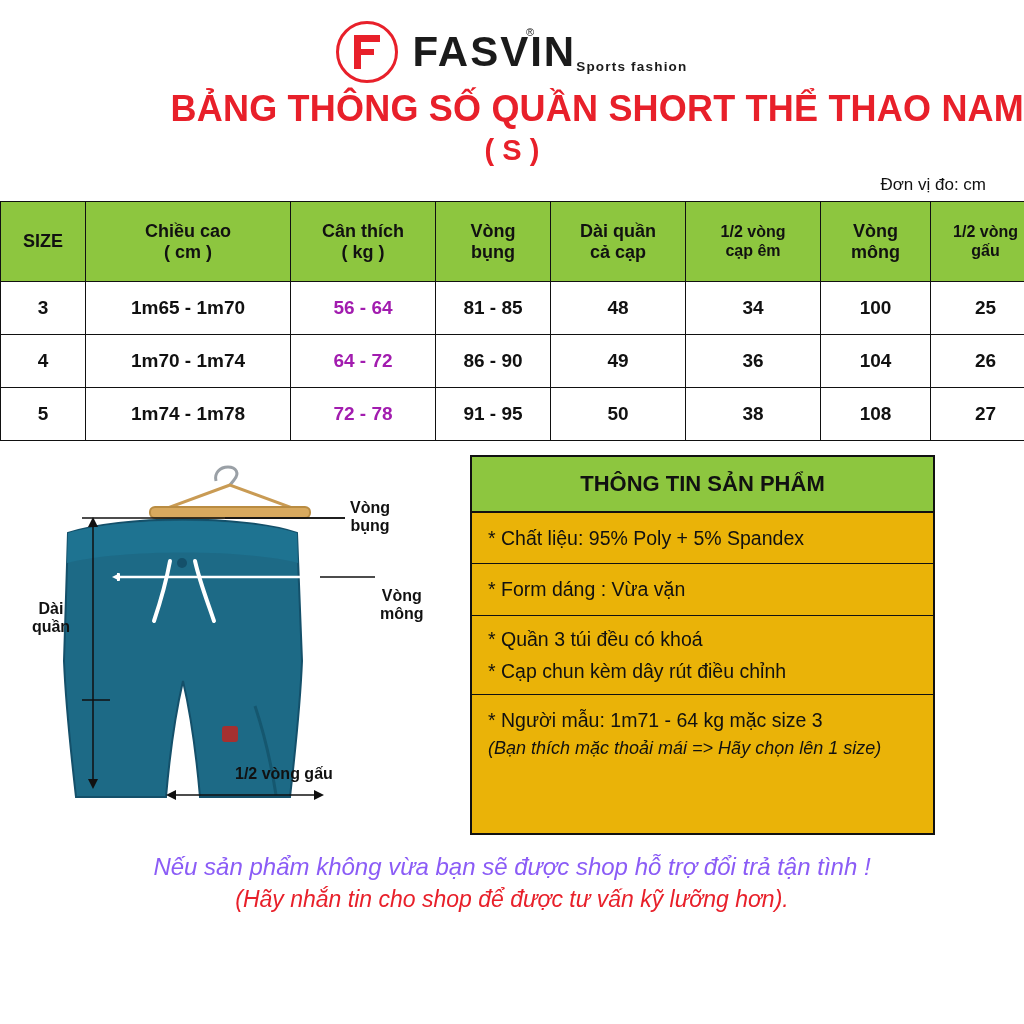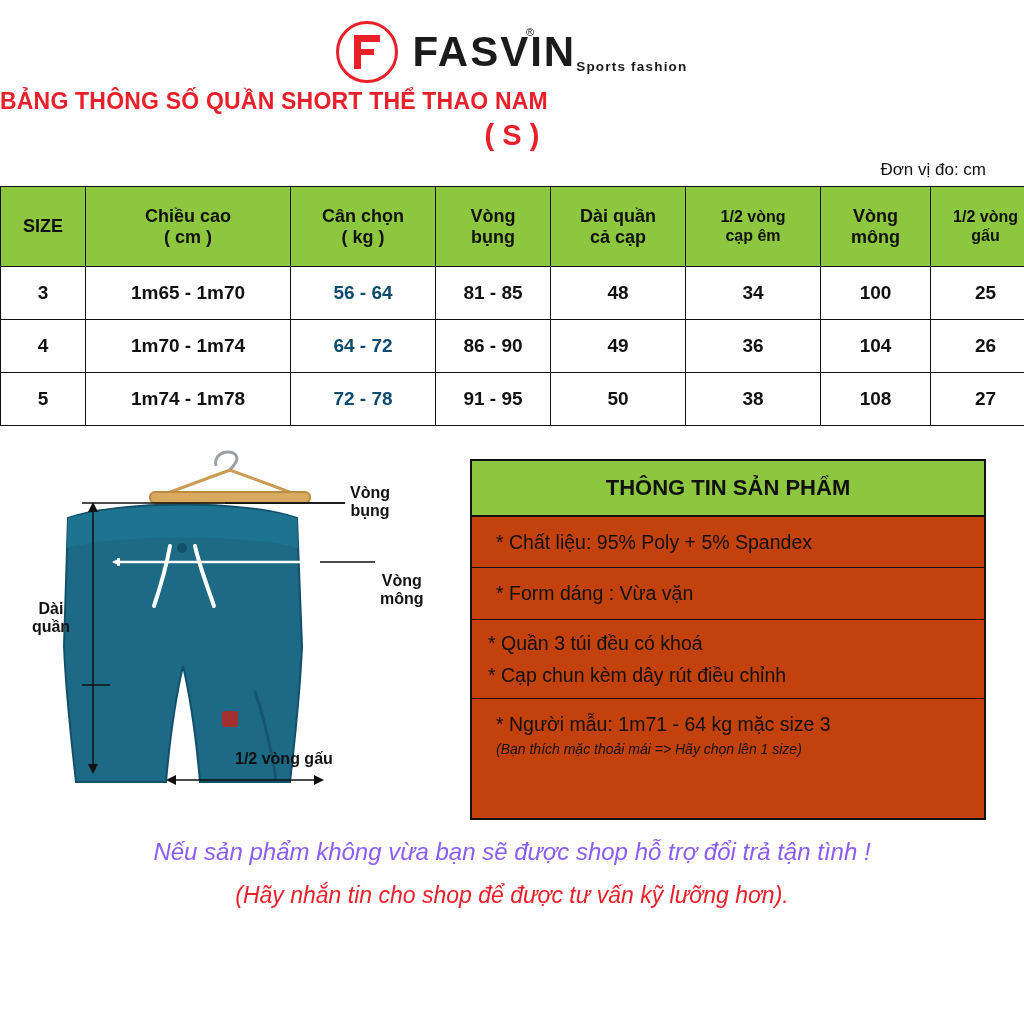"BẢNG THÔNG SỐ QUẦN SHORT" .main-title { font-size: 23px -> 36px; text-align: left -> right }
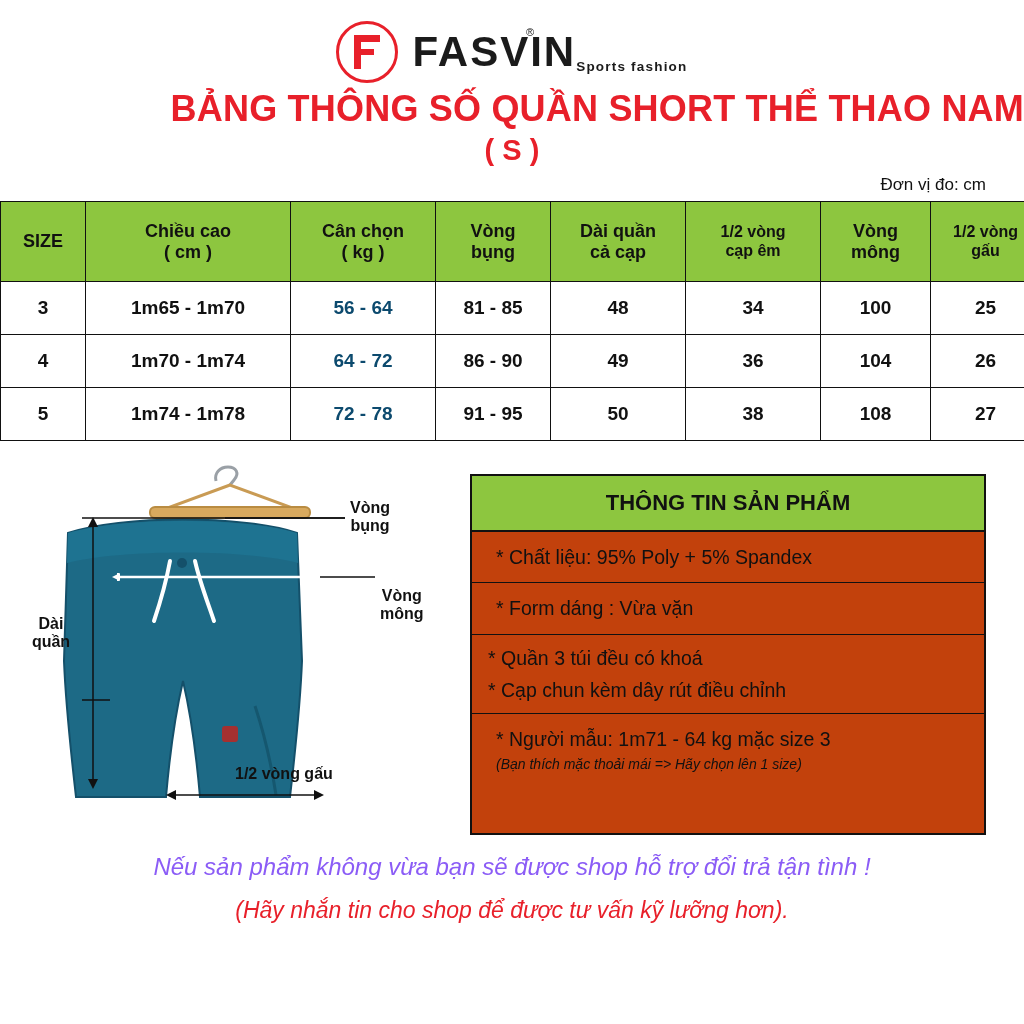"Cân chọn" div { text: chọn -> thích }
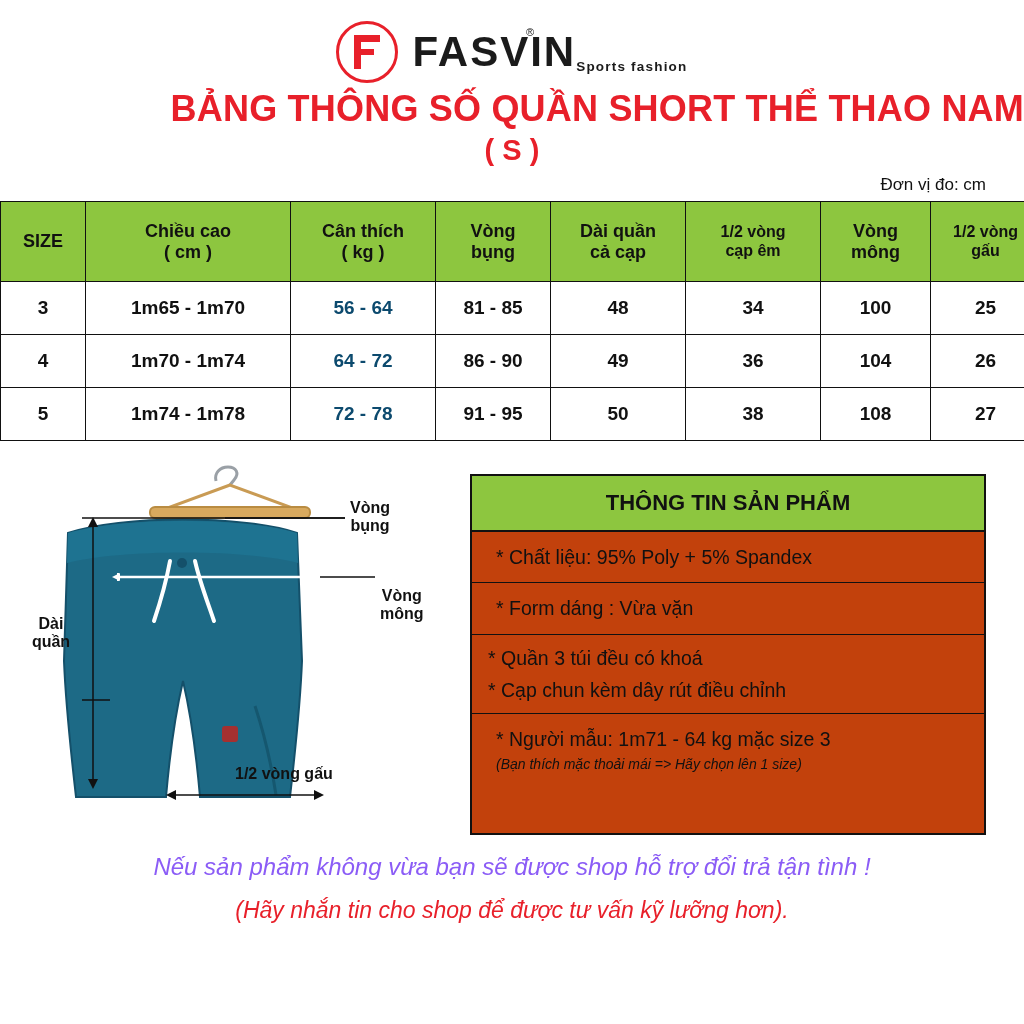"56 - 64" .size-table tbody td.weight { color: #0c4a6e -> #a21caf }
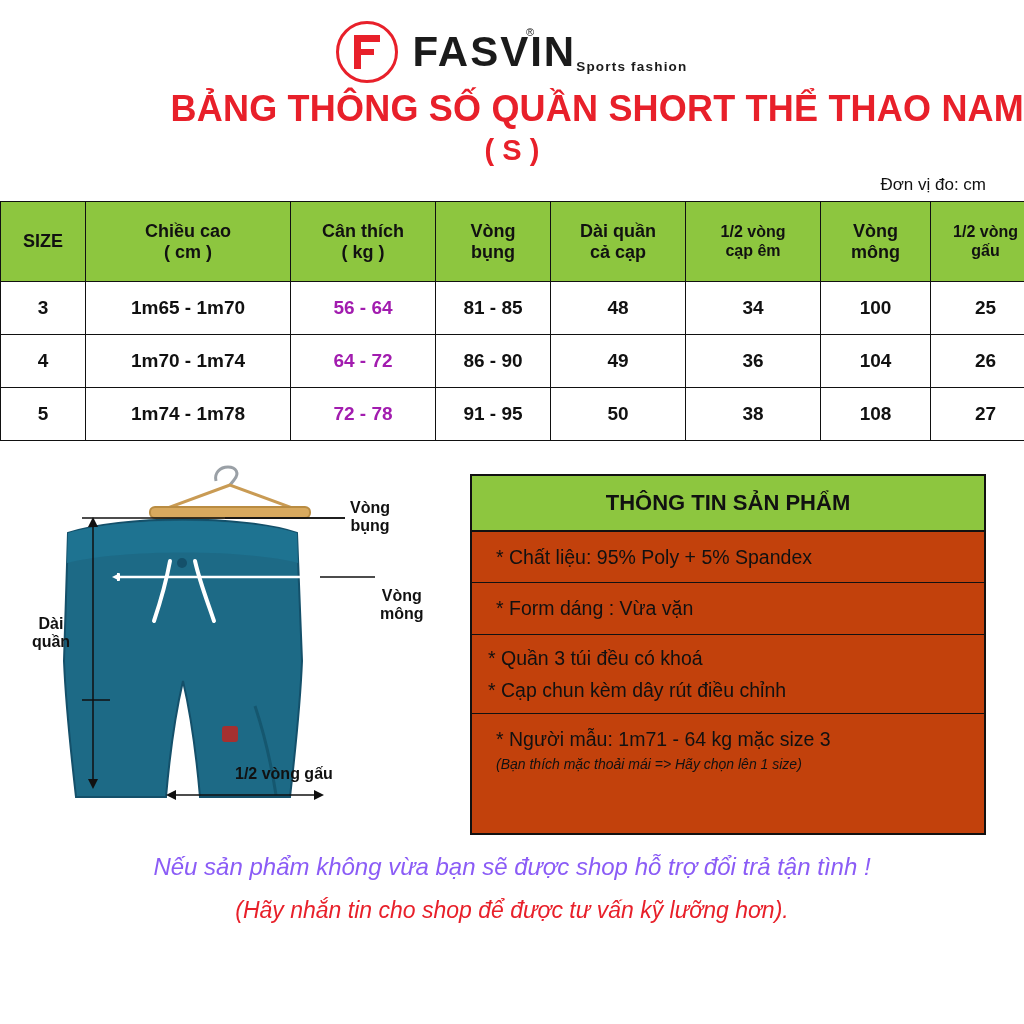"THÔNG TIN SẢN PHẨM" .info-box { background: #c2410c -> #eab308; margin-top: 19px -> none; width: 516px -> 465px }
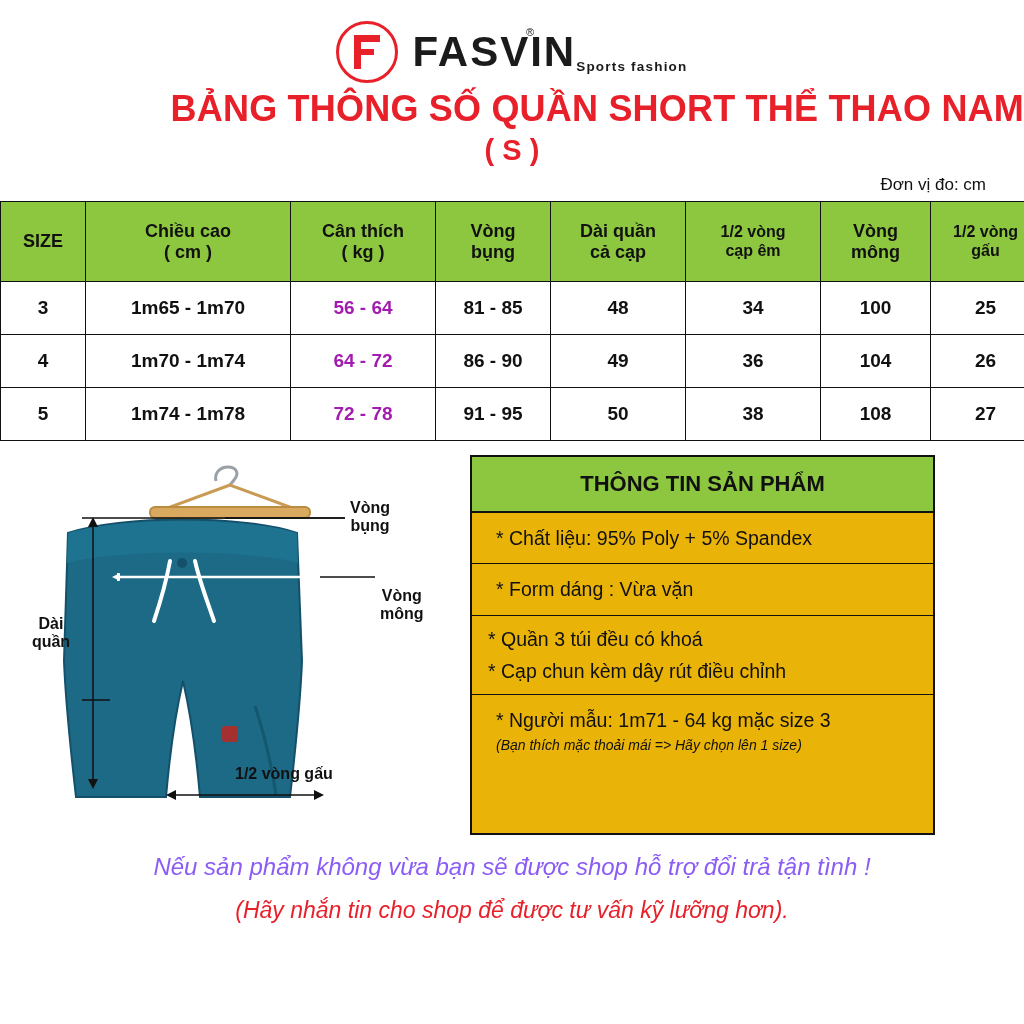"* Chất liệu: 95% Poly" .info-row { padding: 12px 24px -> 12px 16px }
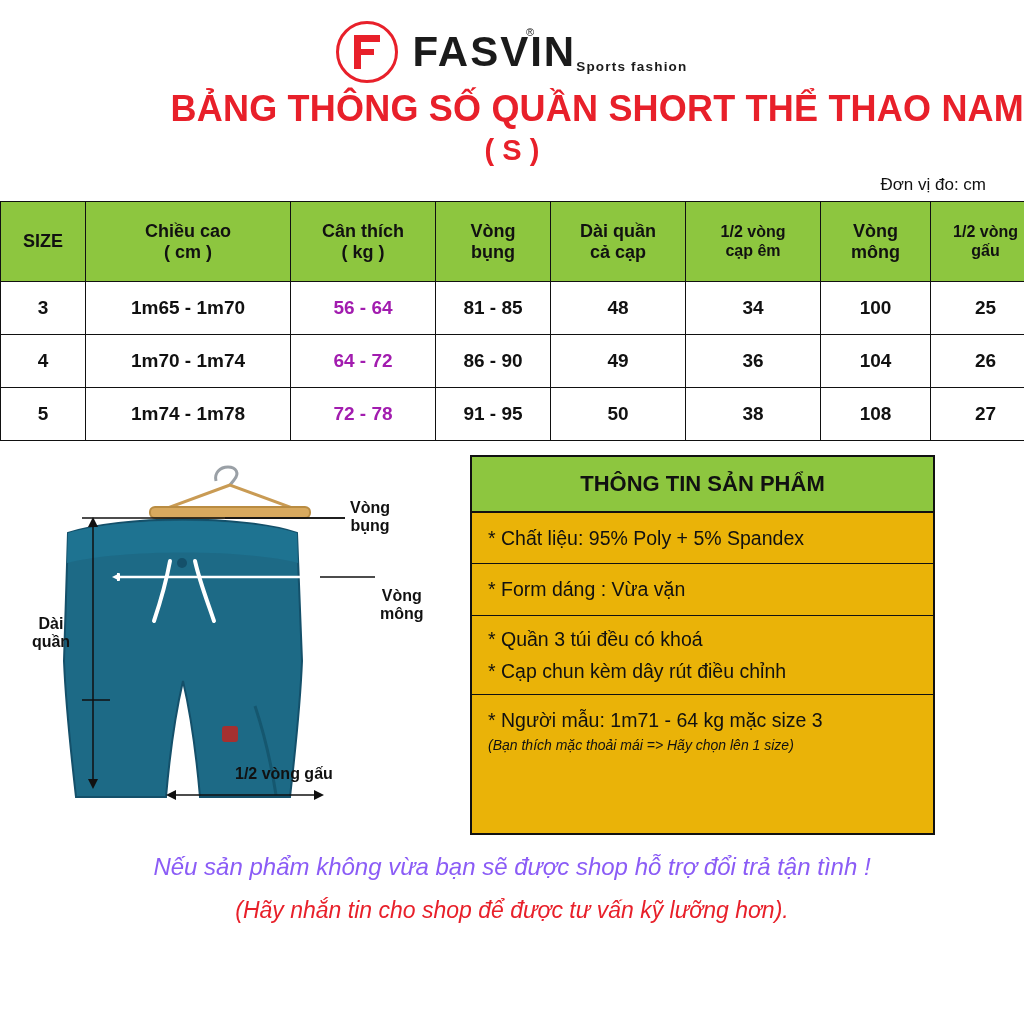"Dài" .lbl-dai { top: 160px -> 145px }
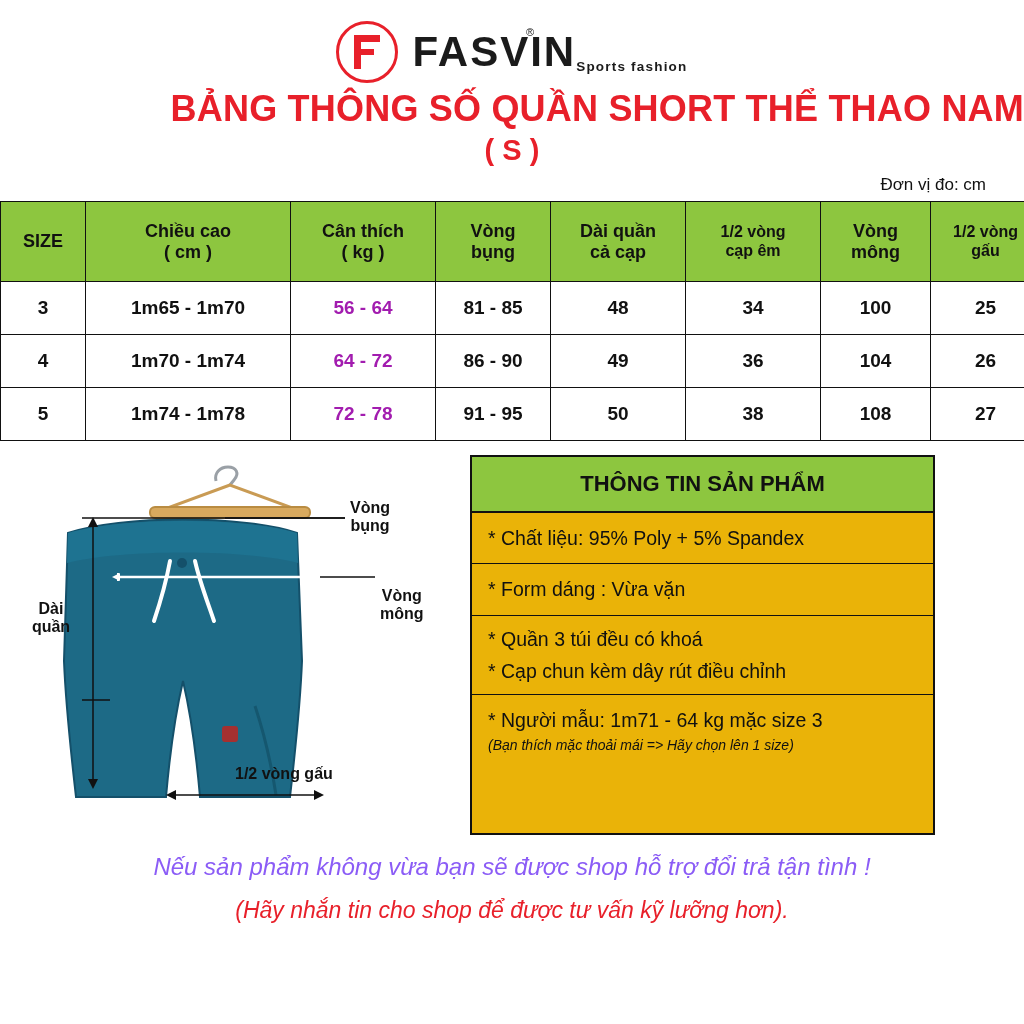"(Bạn thích mặc thoải mái" .info-note { font-size: 14px -> 18px }
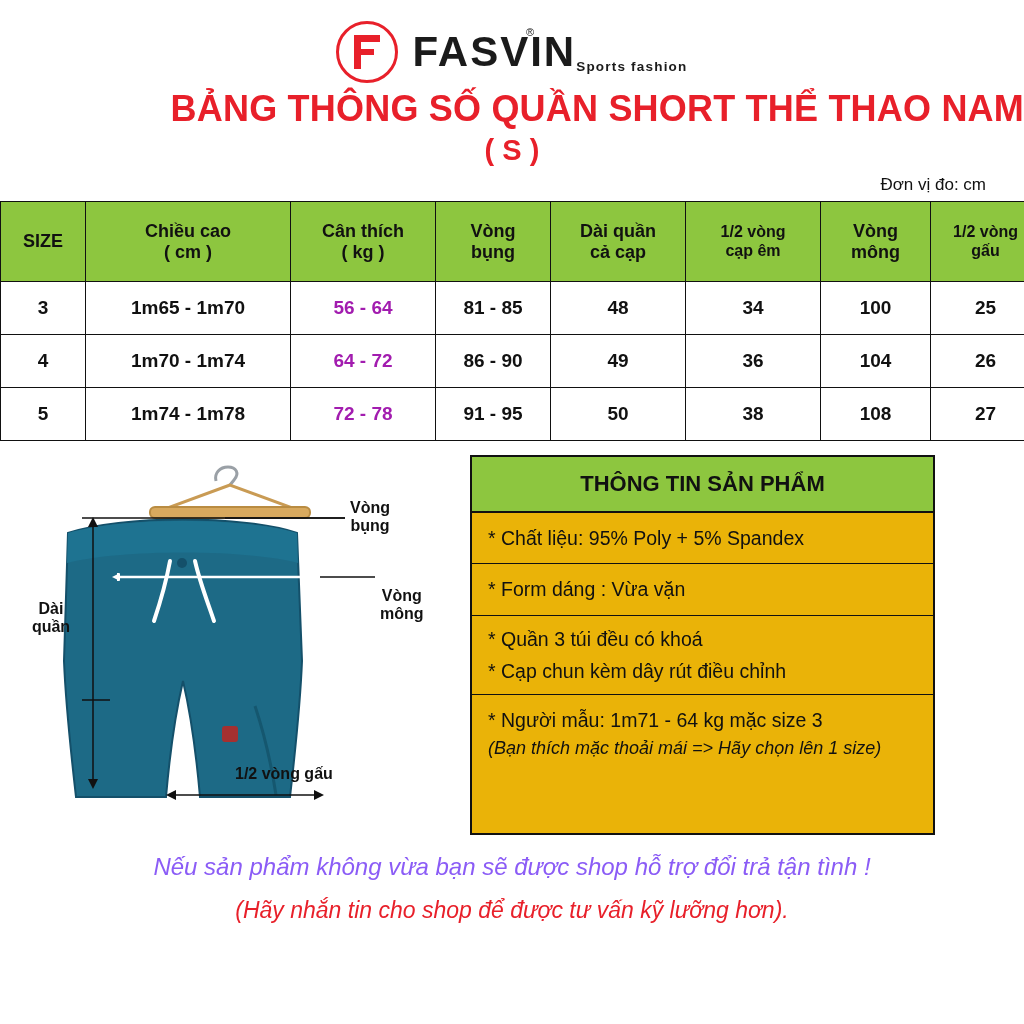"(Hãy nhắn tin cho shop" .footer-sub { margin-top: 16px -> 5px }
